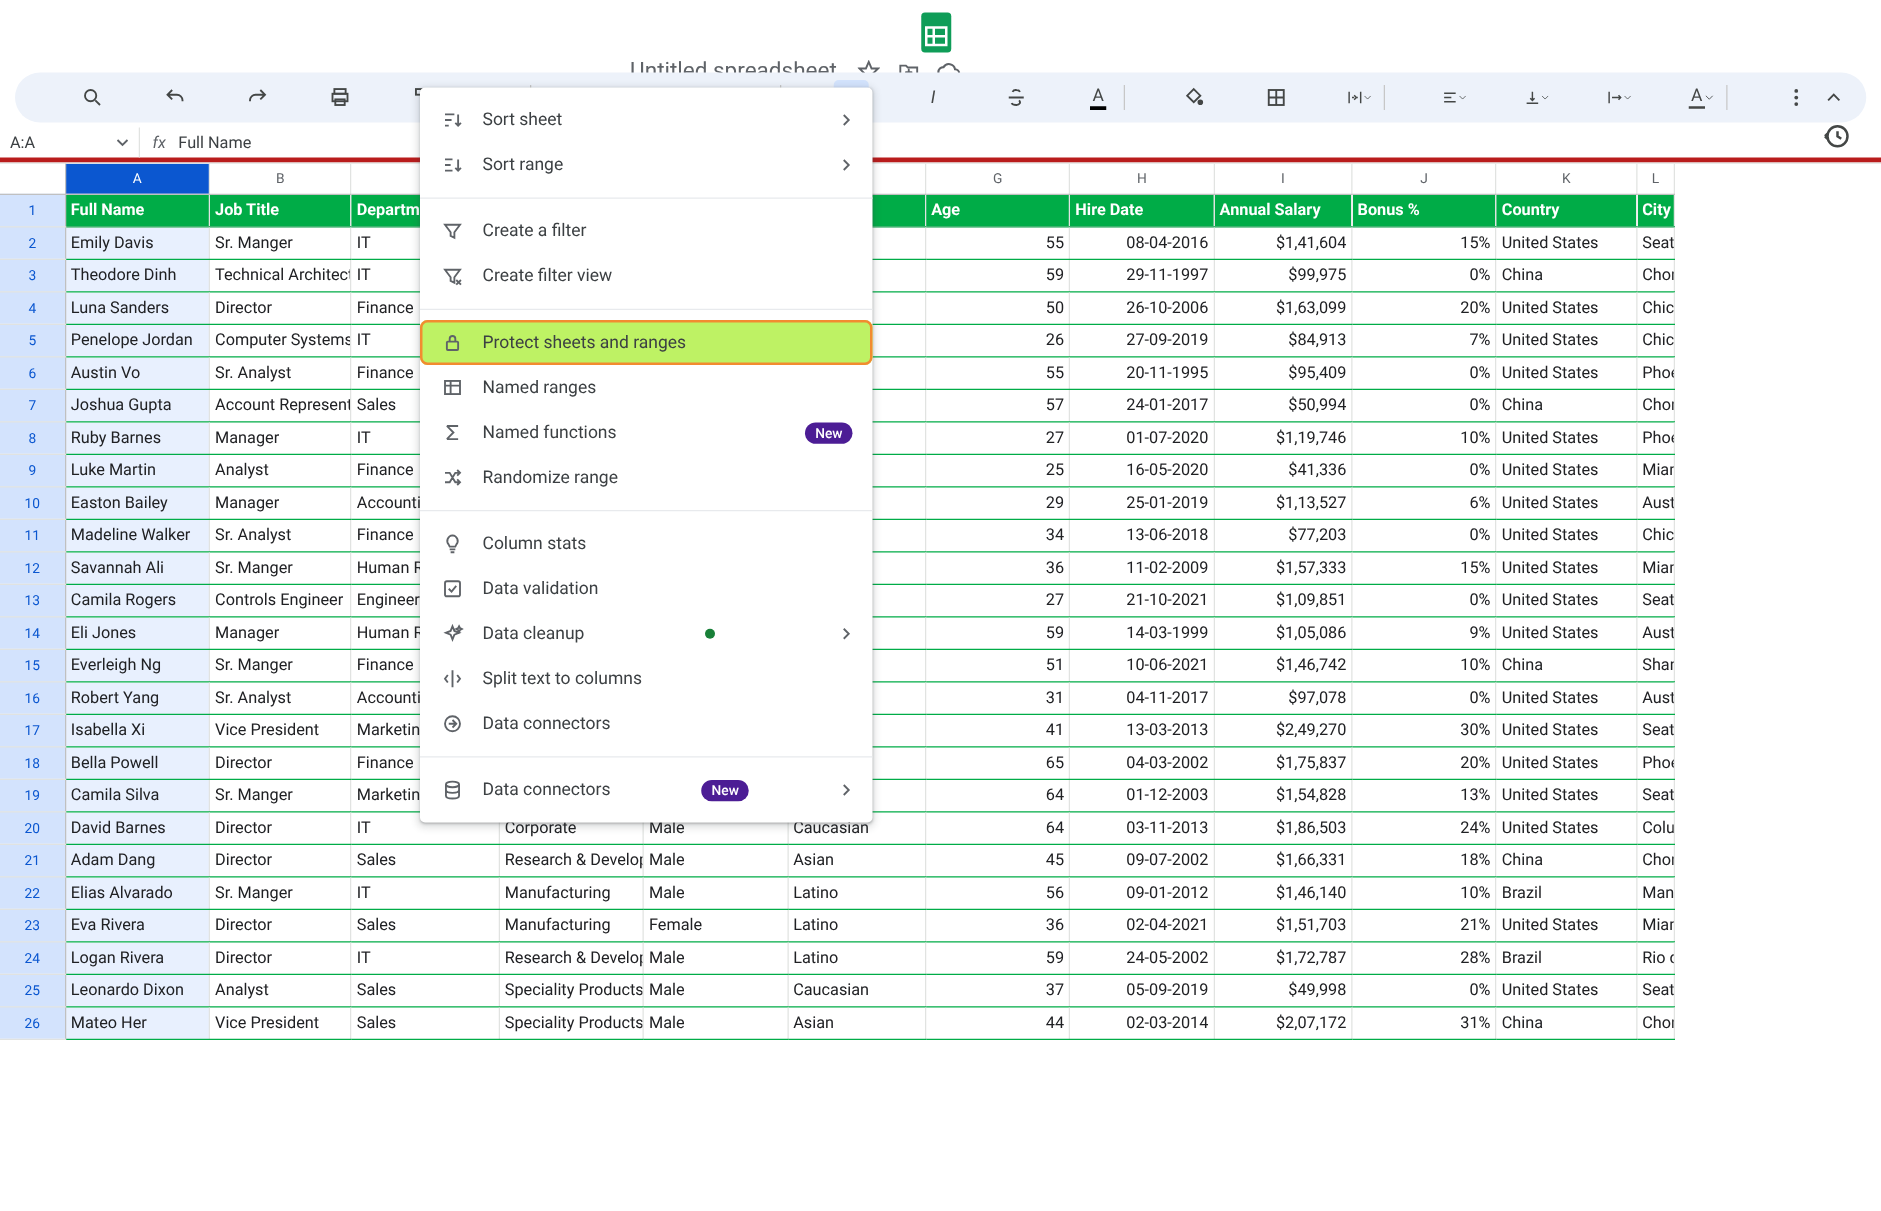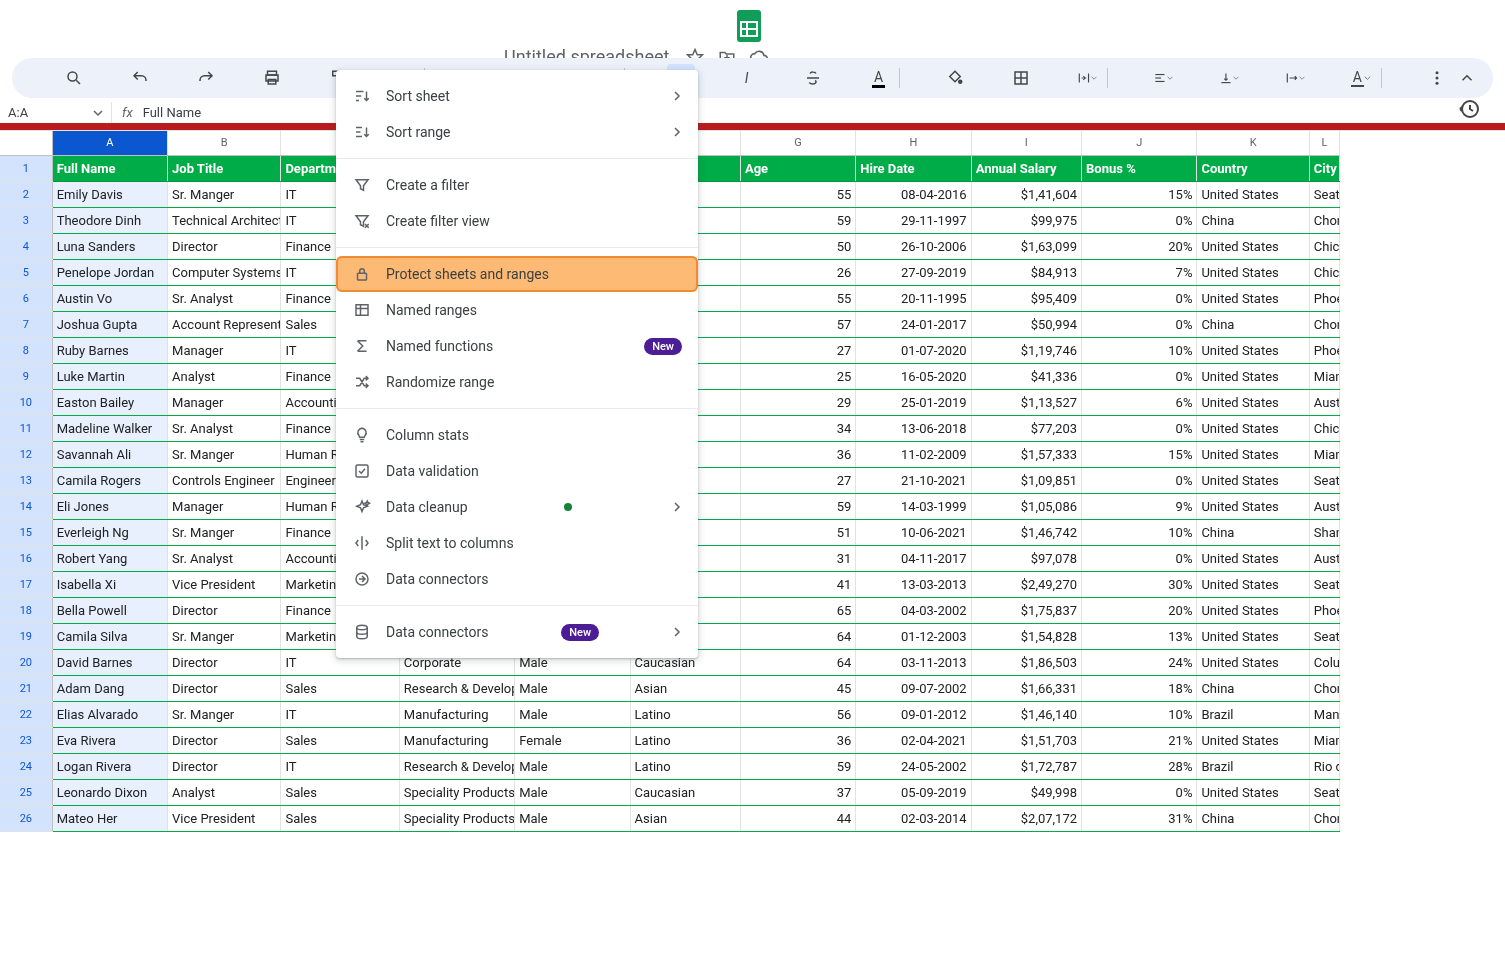"A:A" .formula-row { border-bottom: 7px solid #b91c1c -> 4px solid #b91c1c }
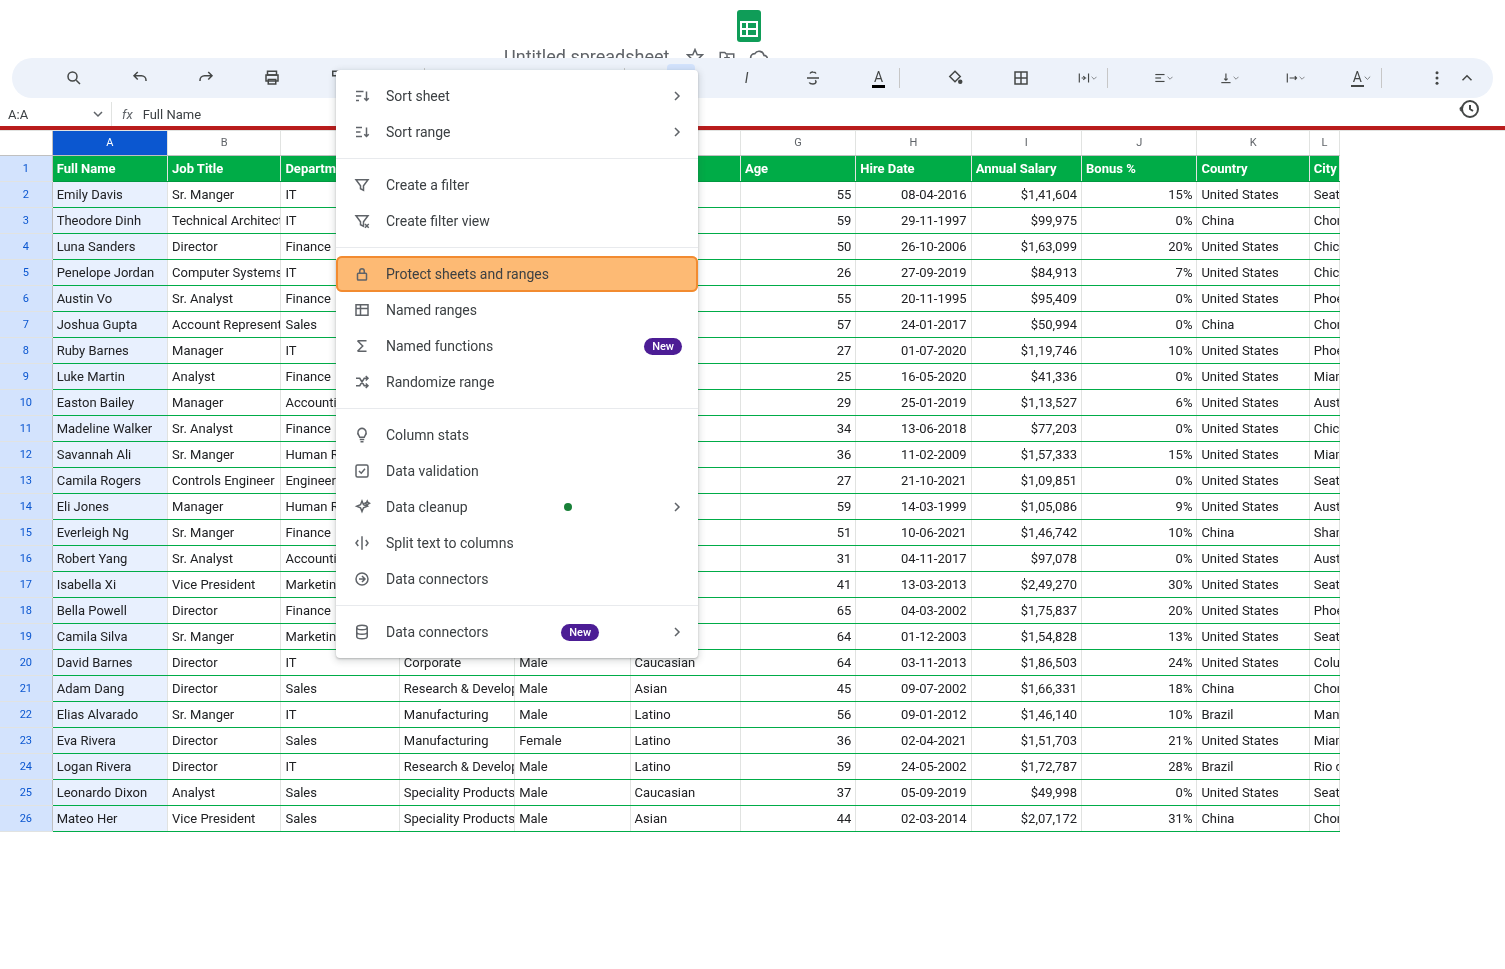"Protect sheets and ranges" .dd-item.highlighted { background: #fdba74 -> #bef264 }
